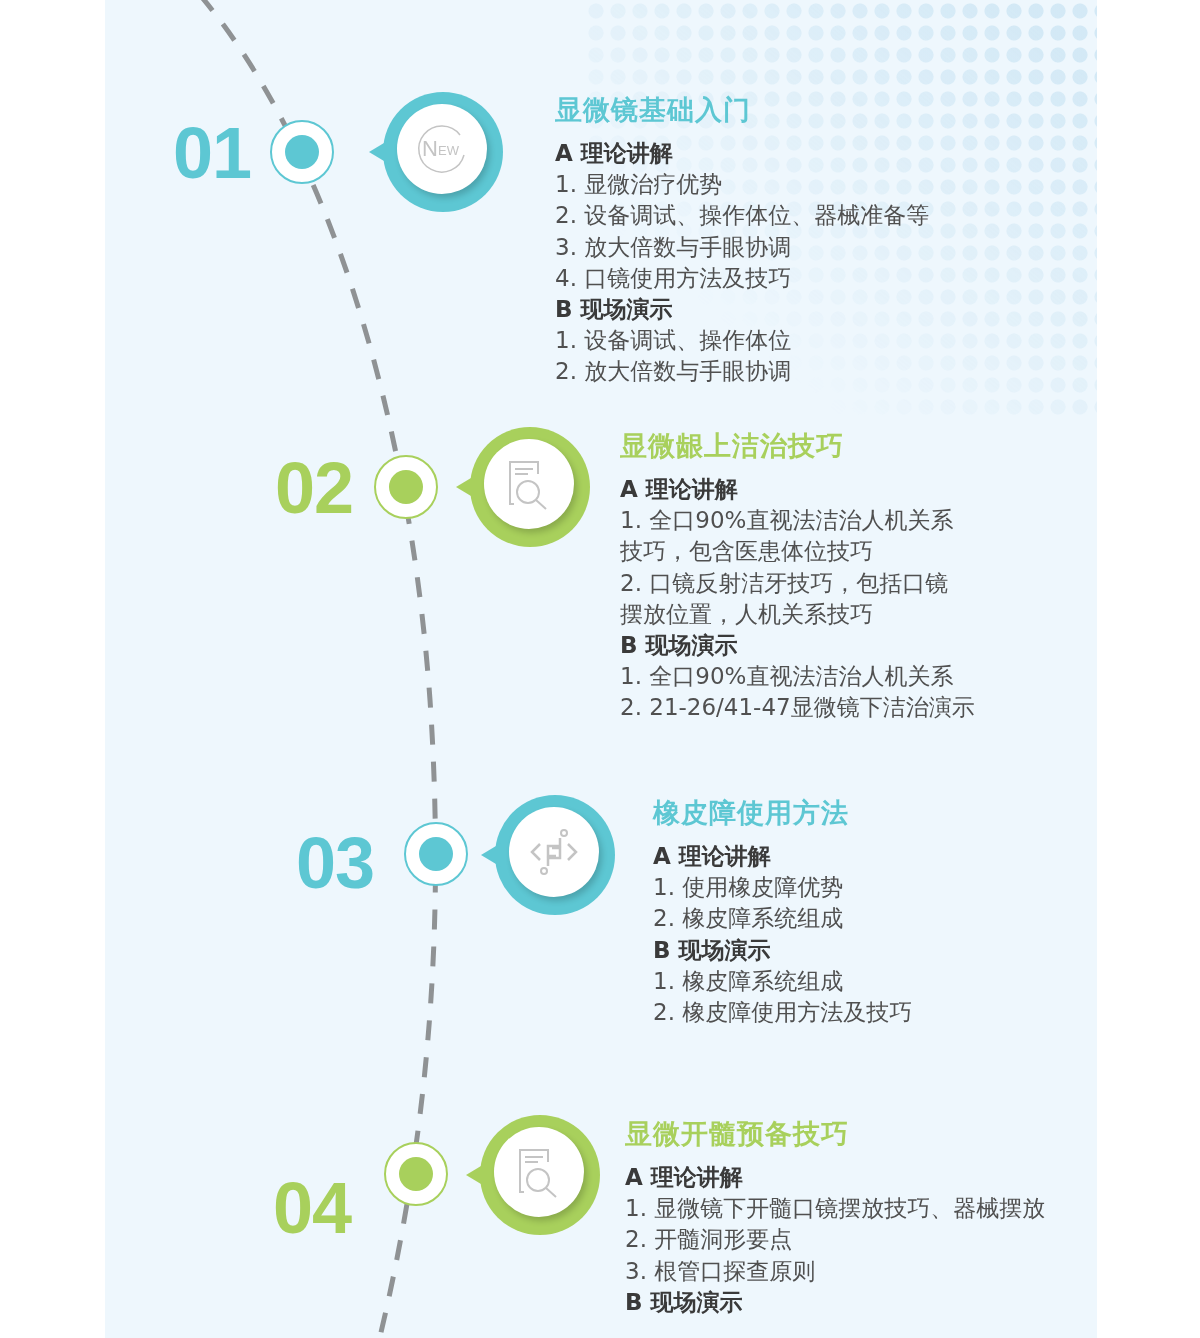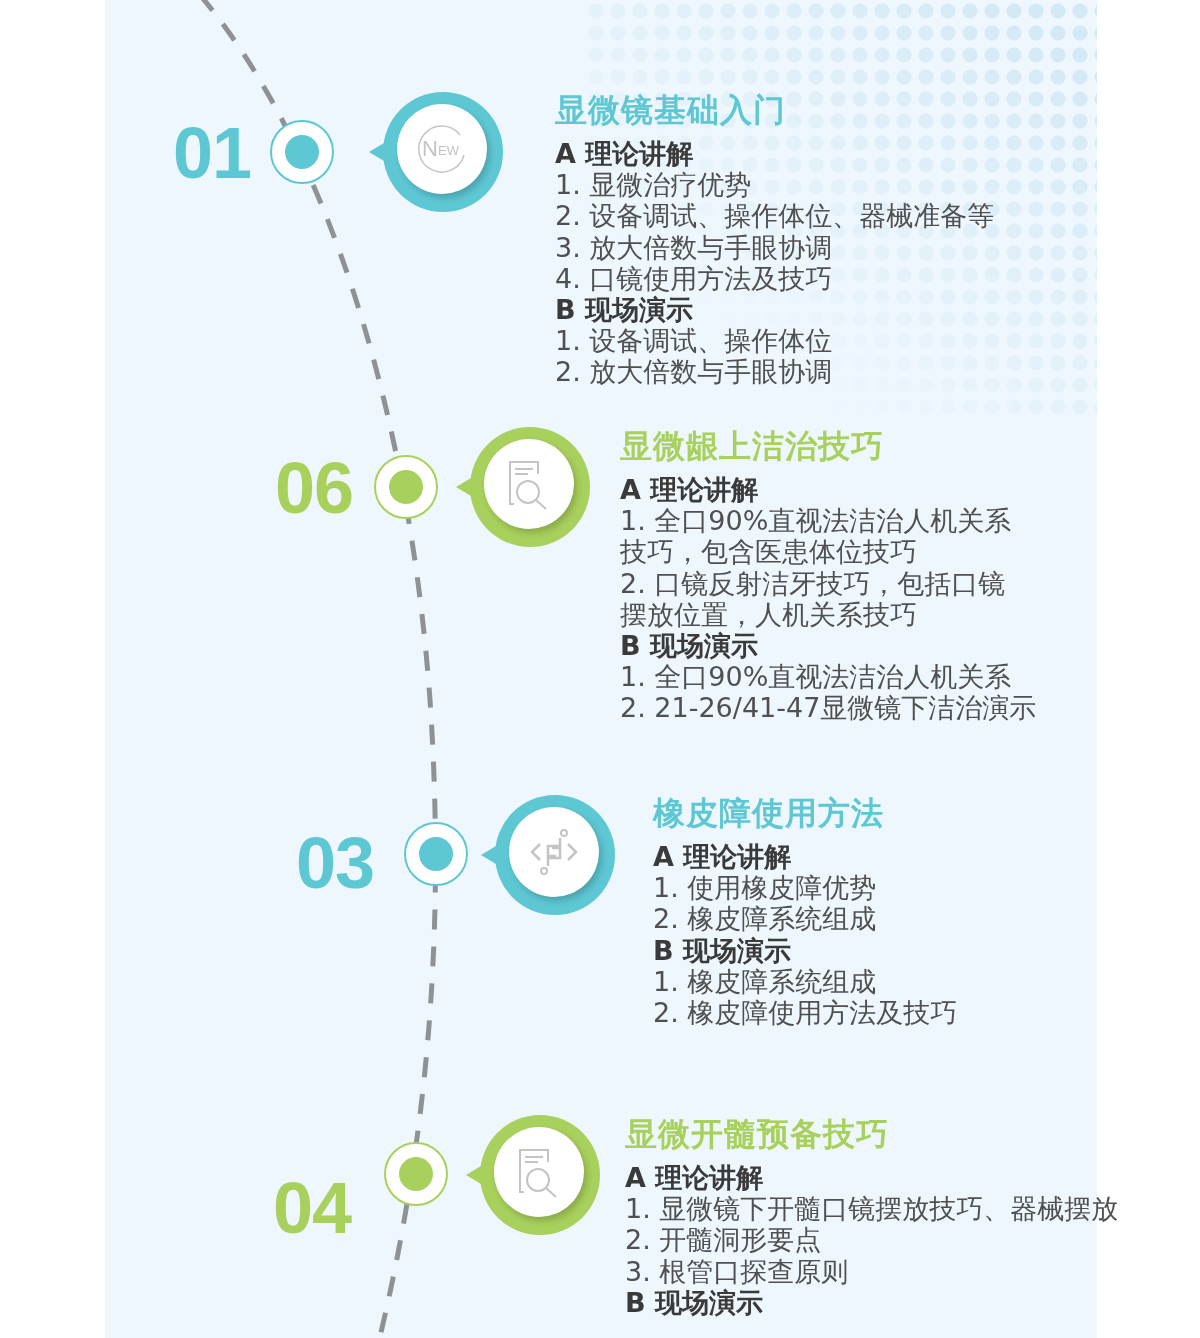"显微镜基础入门" .content .title { font-size: 32px -> 27px }
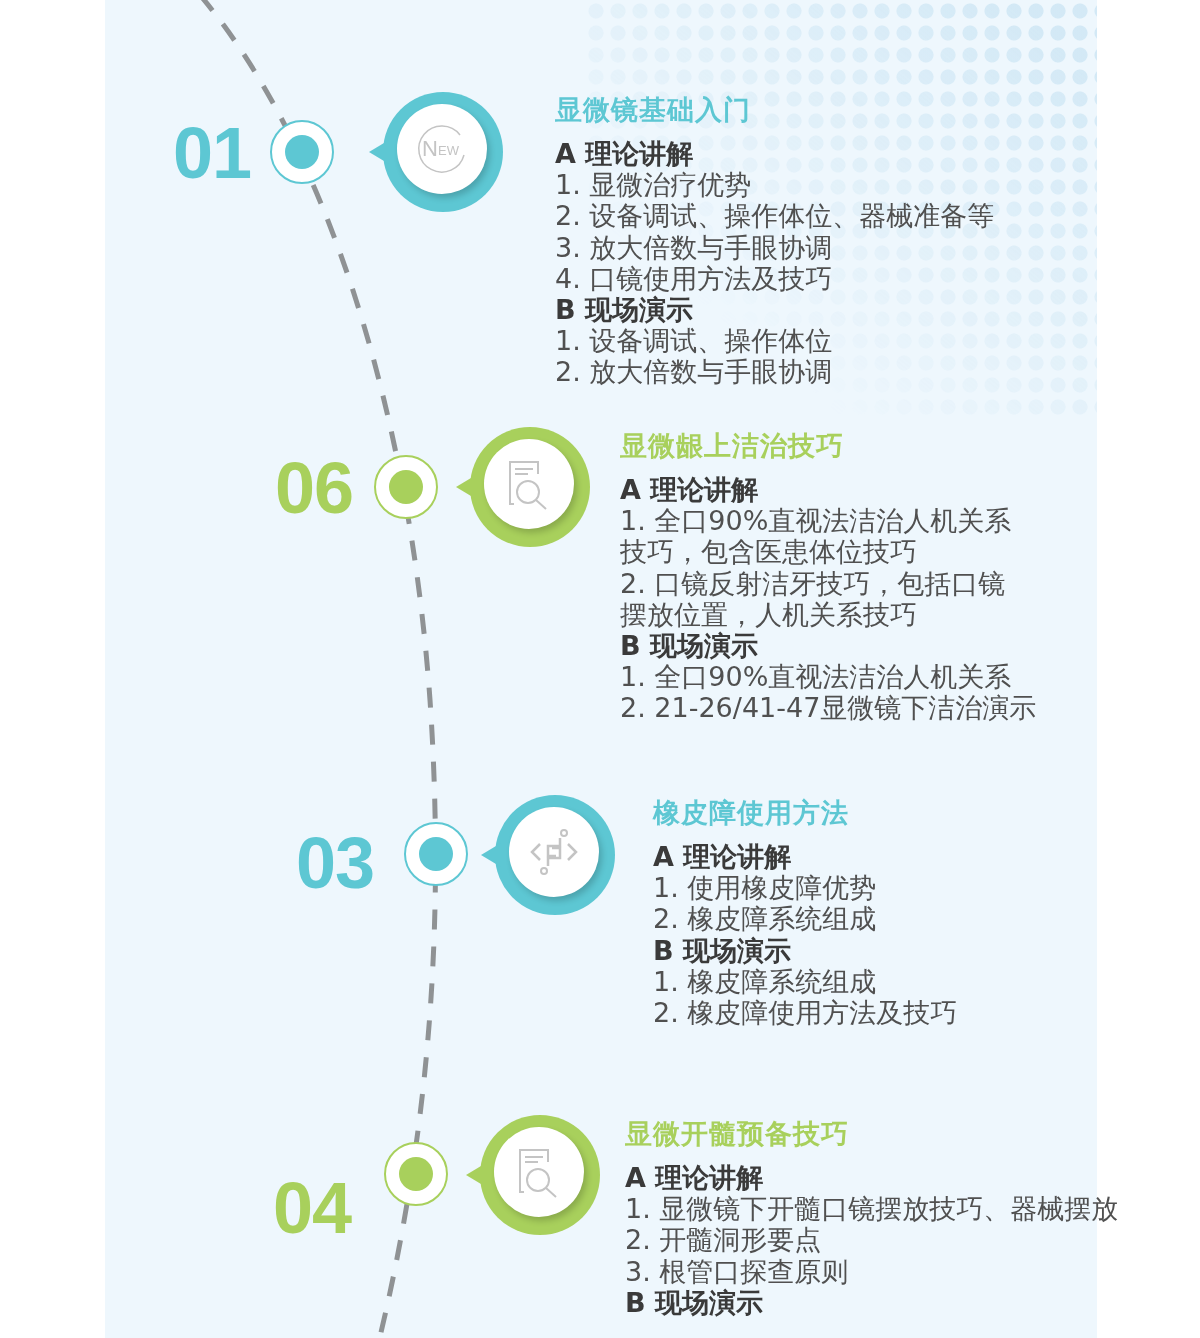"A 理论讲解" .content .line { font-size: 27px -> 23px }
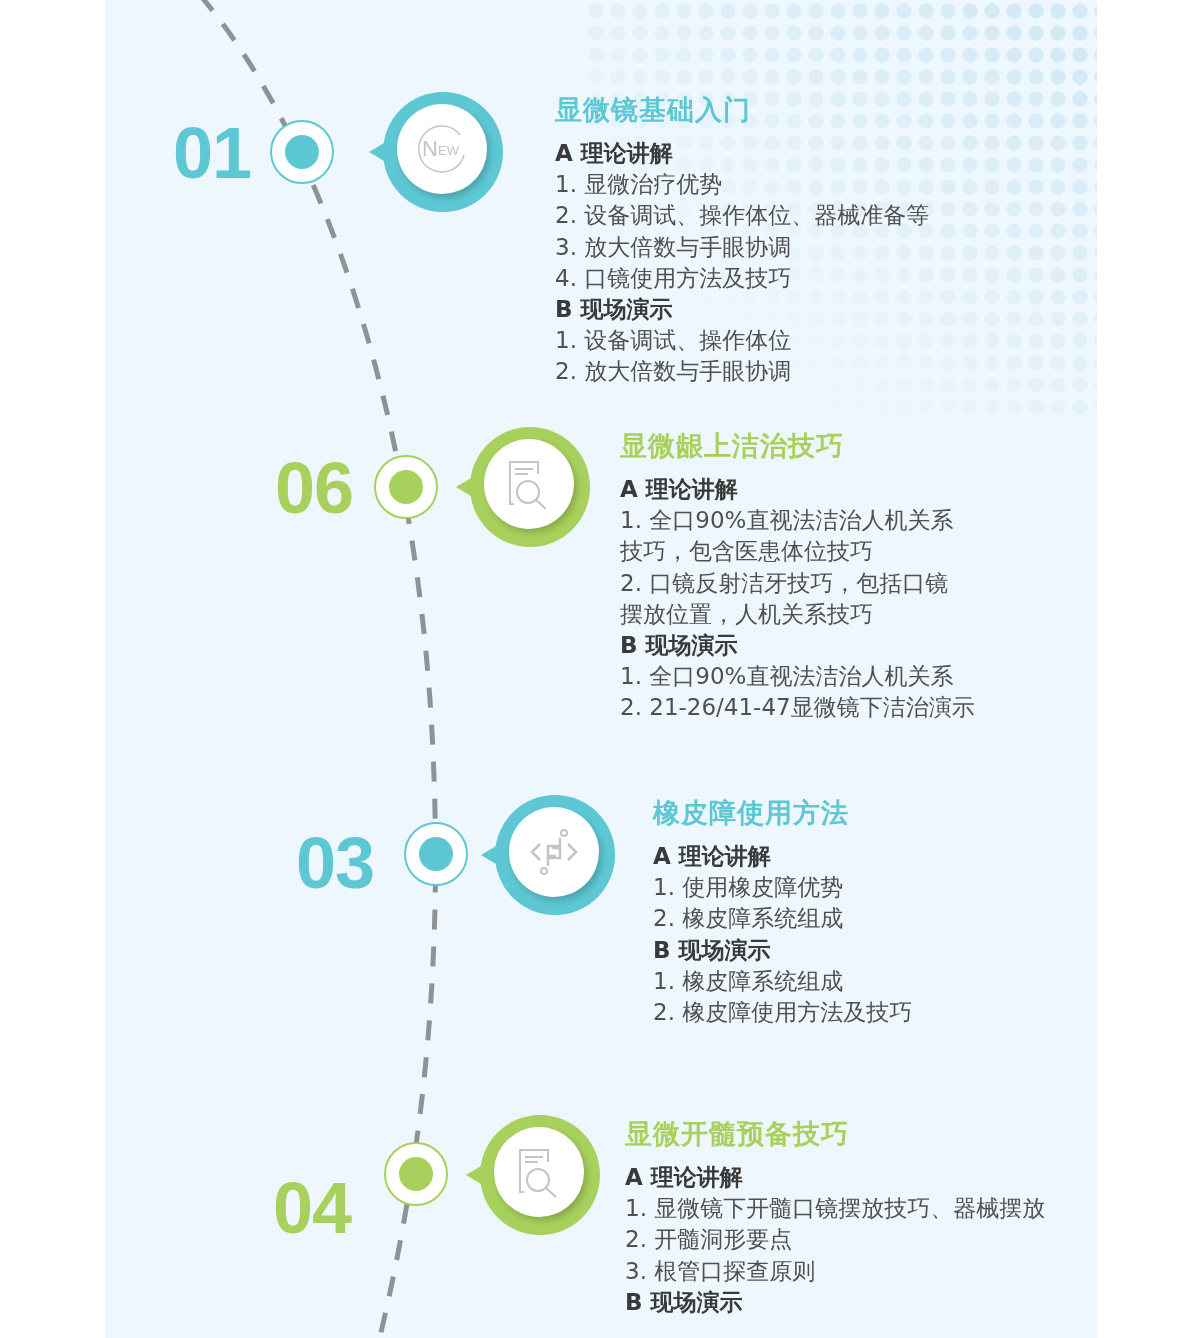"06" div.num { text: 06 -> 02 }
